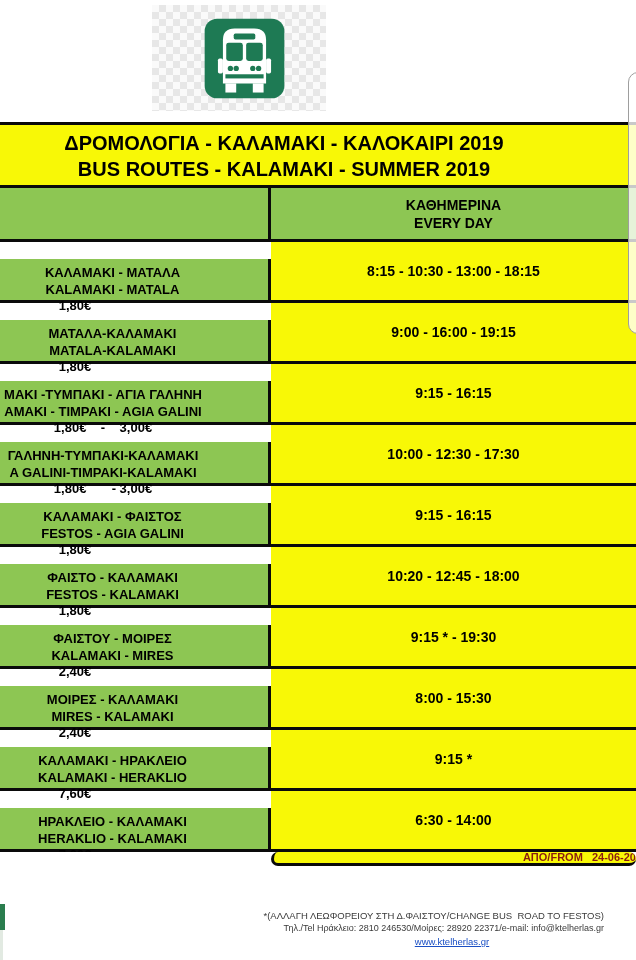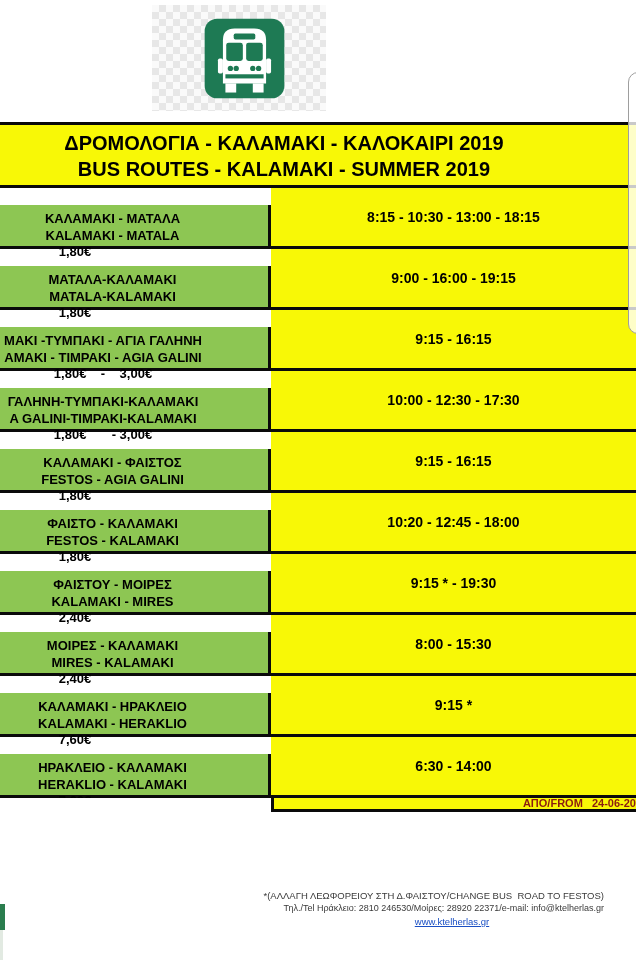"ΚΑΘΗΜΕΡΙΝΑ" div.day-header { html: none -> <div> <div></div> <div> <div>ΚΑΘΗΜΕΡΙΝΑ</div> <div>EVERY DAY</div> </div> </div> }
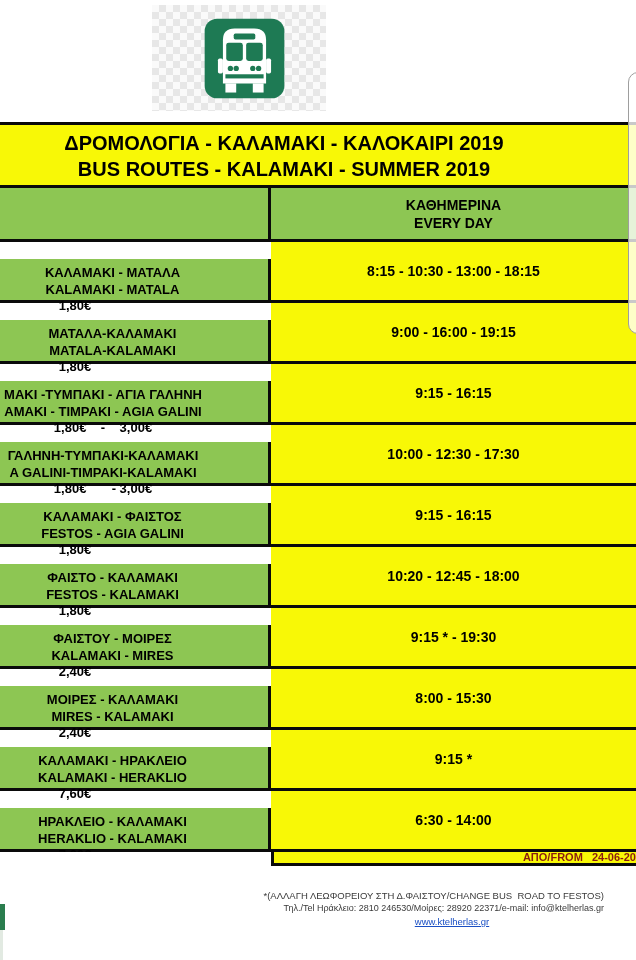"ΑΠΟ/FROM 24-06-20" .from-row .right { border-radius: none -> 7px }
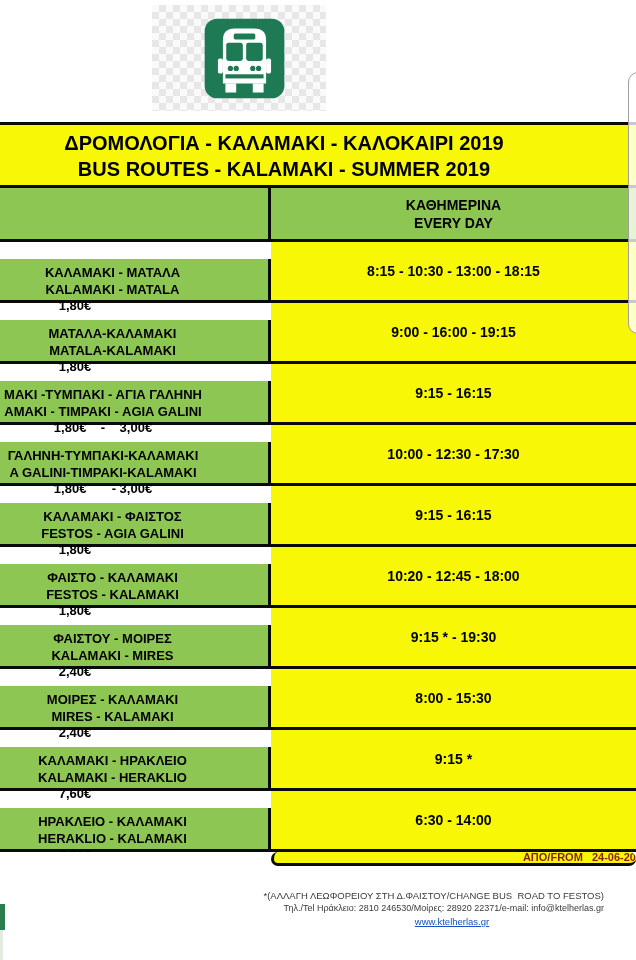"*(ΑΛΛΑΓΗ ΛΕΩΦΟΡΕΙΟΥ ΣΤΗ Δ.ΦΑΙΣΤΟΥ/CHANGE" .notes { top: 886px -> 906px }
